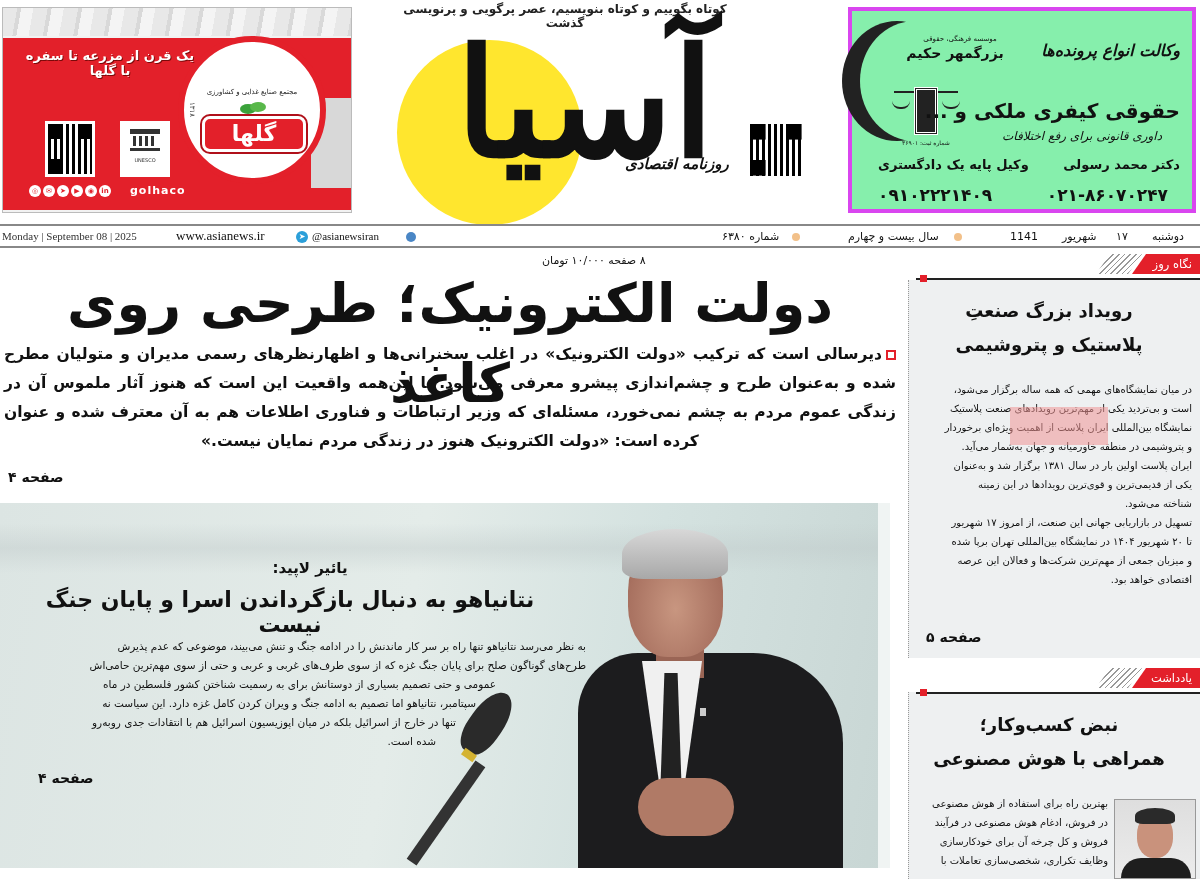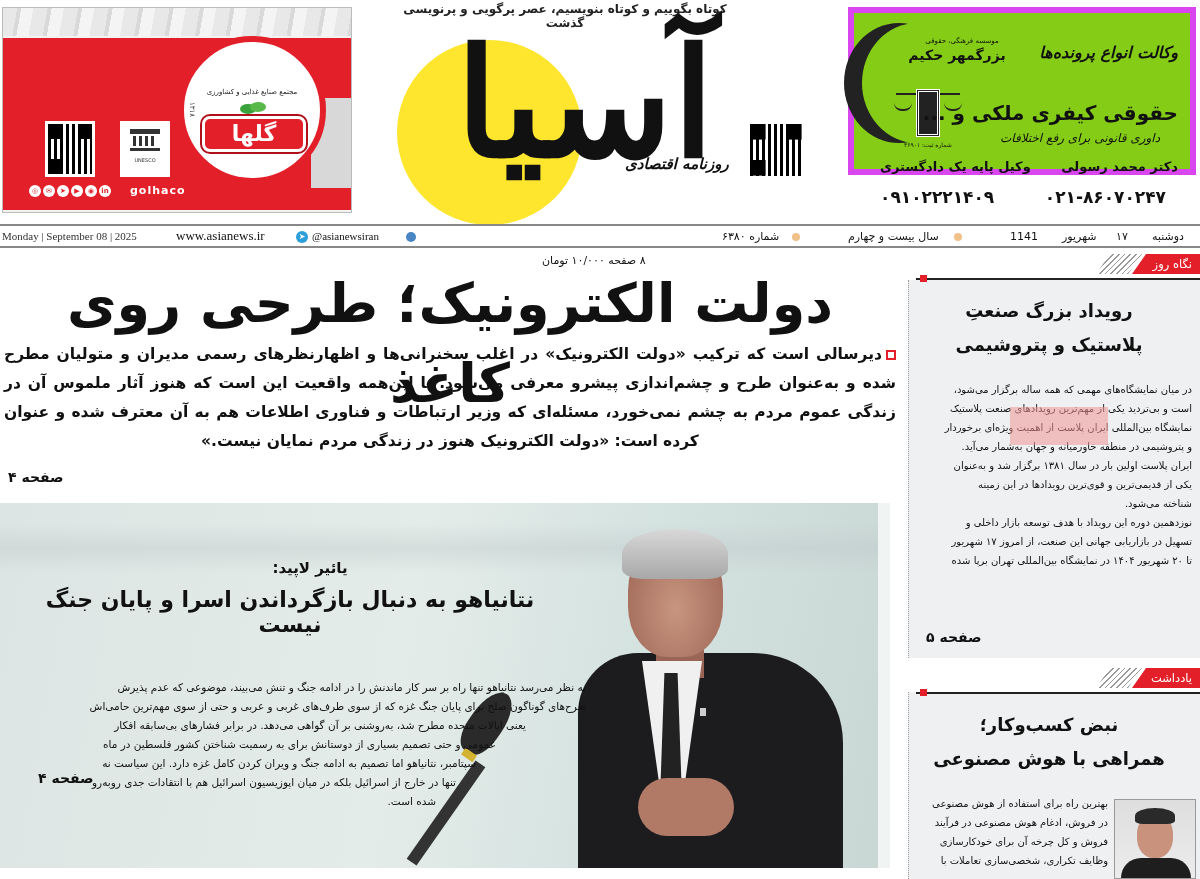"موسسه فرهنگی، حقوقی" .ad-right { background: #84cc16 -> #86efac; border: 6px solid #d946ef -> 4px solid #d946ef; height: 168px -> 206px }
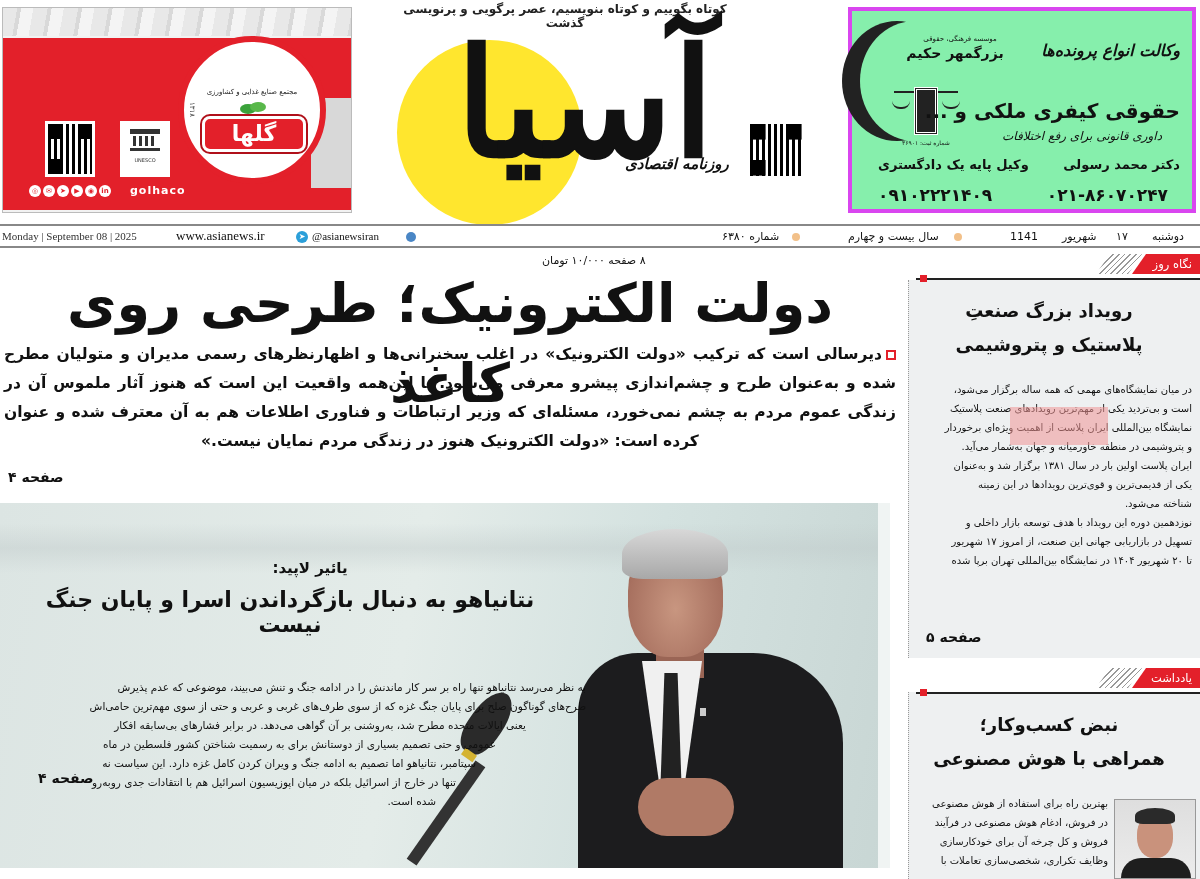"یک قرن از مزرعه تا" div.slogan { html: none -> <div>یک قرن از مزرعه تا سفره با گلها</div> }
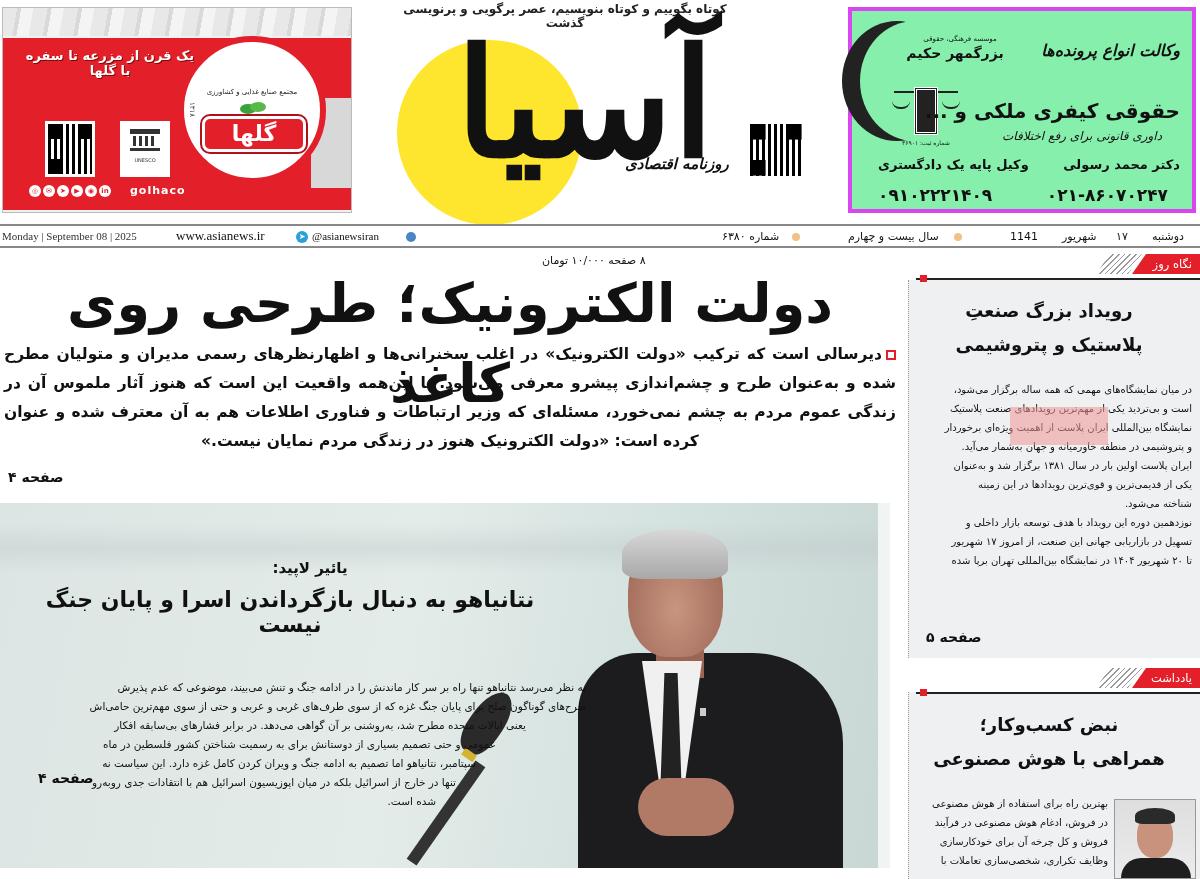"نوزدهمین دوره این رویداد با" span.l { html: <span>نوزدهمین دوره این رویداد با هدف توسعه بازار داخلی و</span> -> none }
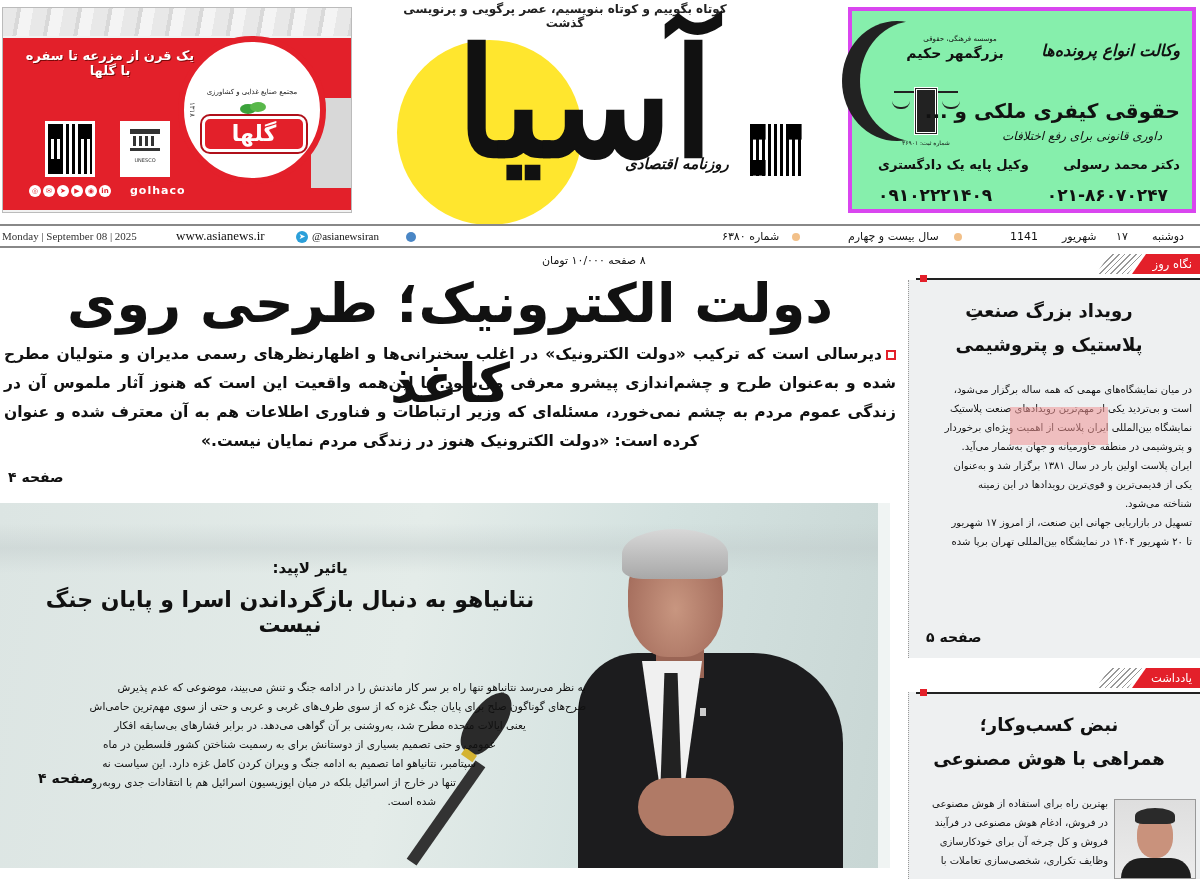"و میزبان جمعی از مهم‌ترین" span.l { html: none -> <span>و میزبان جمعی از مهم‌ترین شرکت‌ها و فعالان این عرصه</span> }
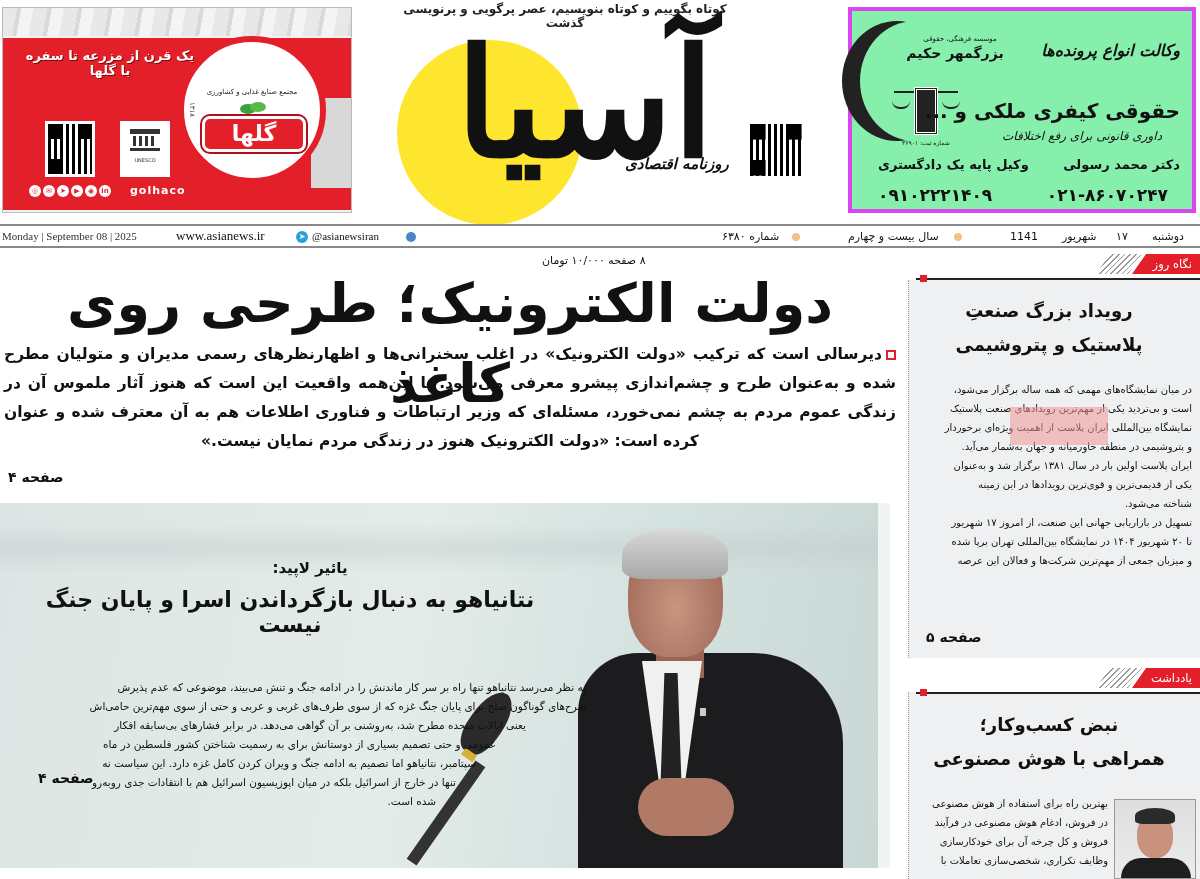"اقتصادی خواهد بود." span.l { html: none -> <span>اقتصادی خواهد بود.</span> }
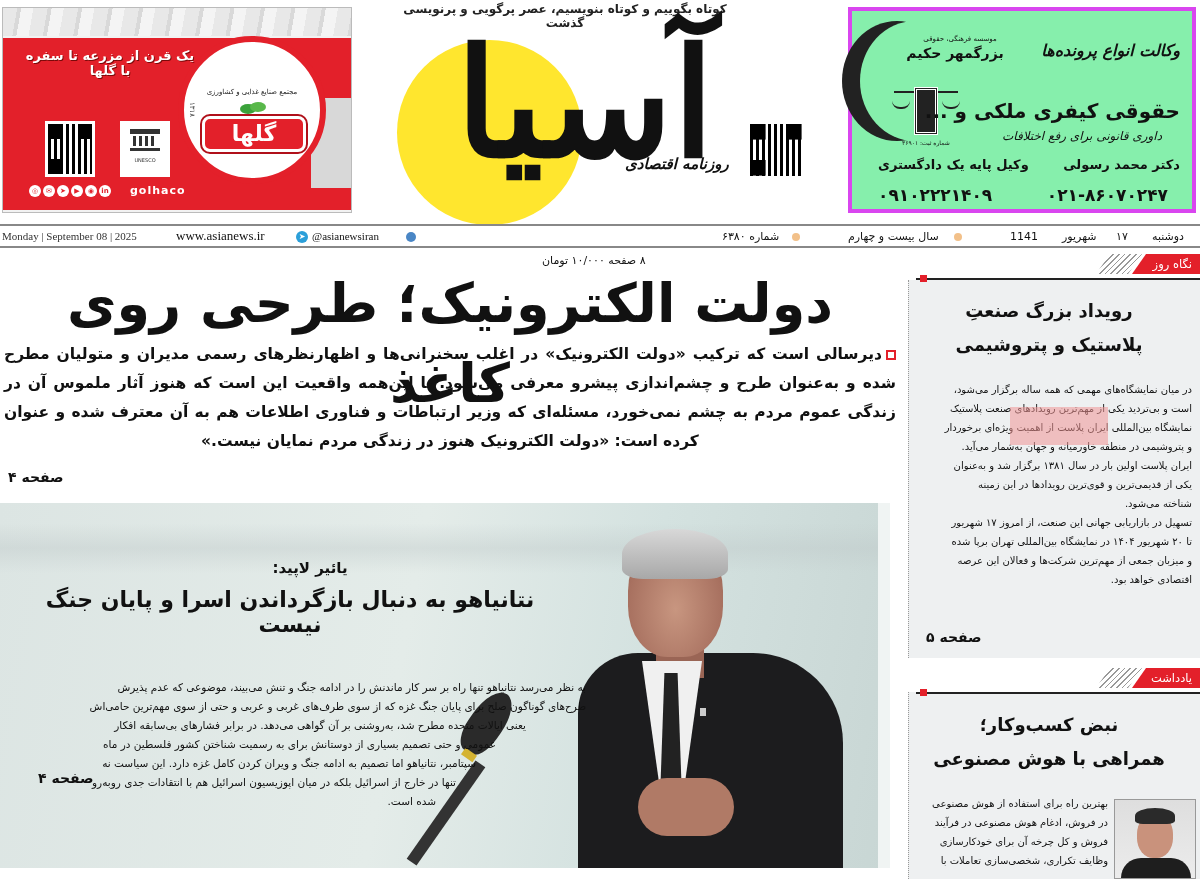"به نظر می‌رسد نتانیاهو تنها" .story-body { margin-top: 41px -> none }
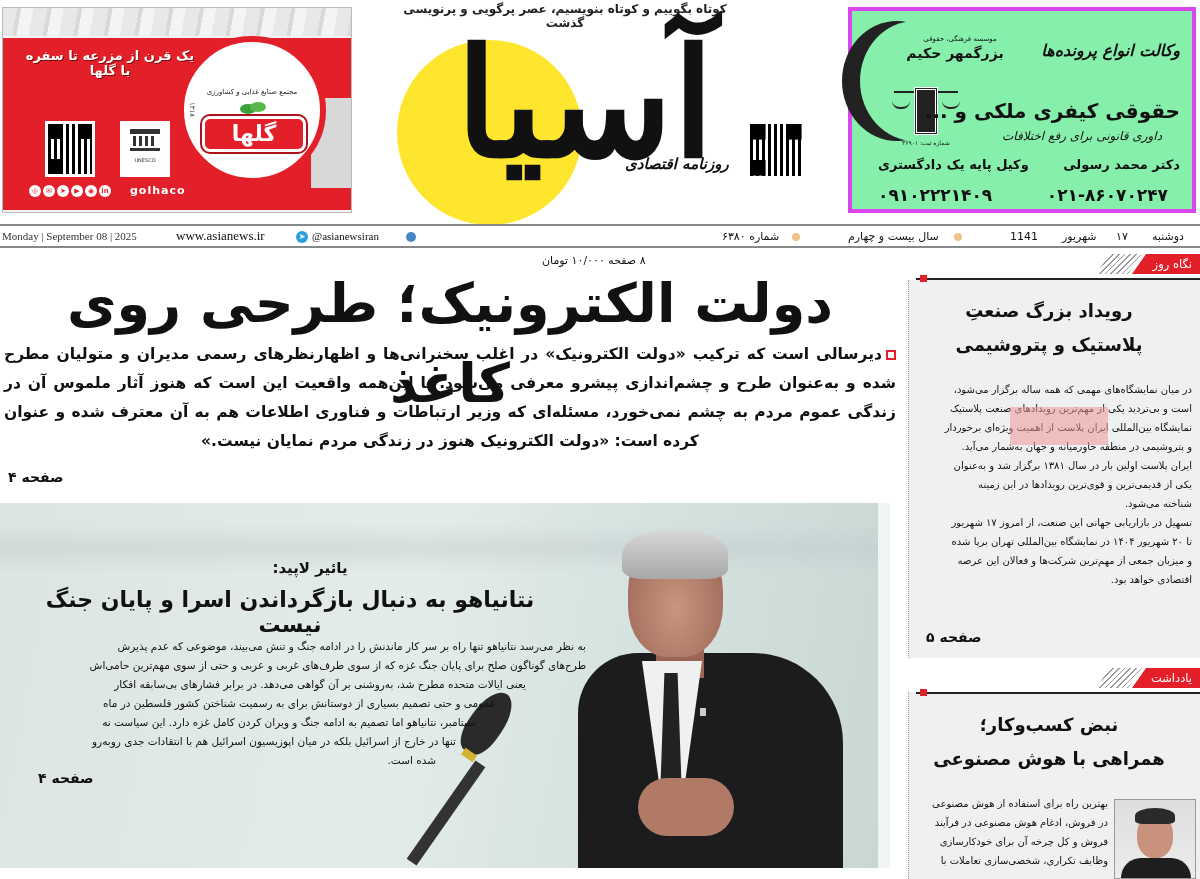"یعنی ایالات متحده مطرح شد،" span.l { html: <span>یعنی ایالات متحده مطرح شد، به‌روشنی بر آن گواهی می‌دهد. در برابر فشارهای بی‌سابقه افکار</span> -> none }
